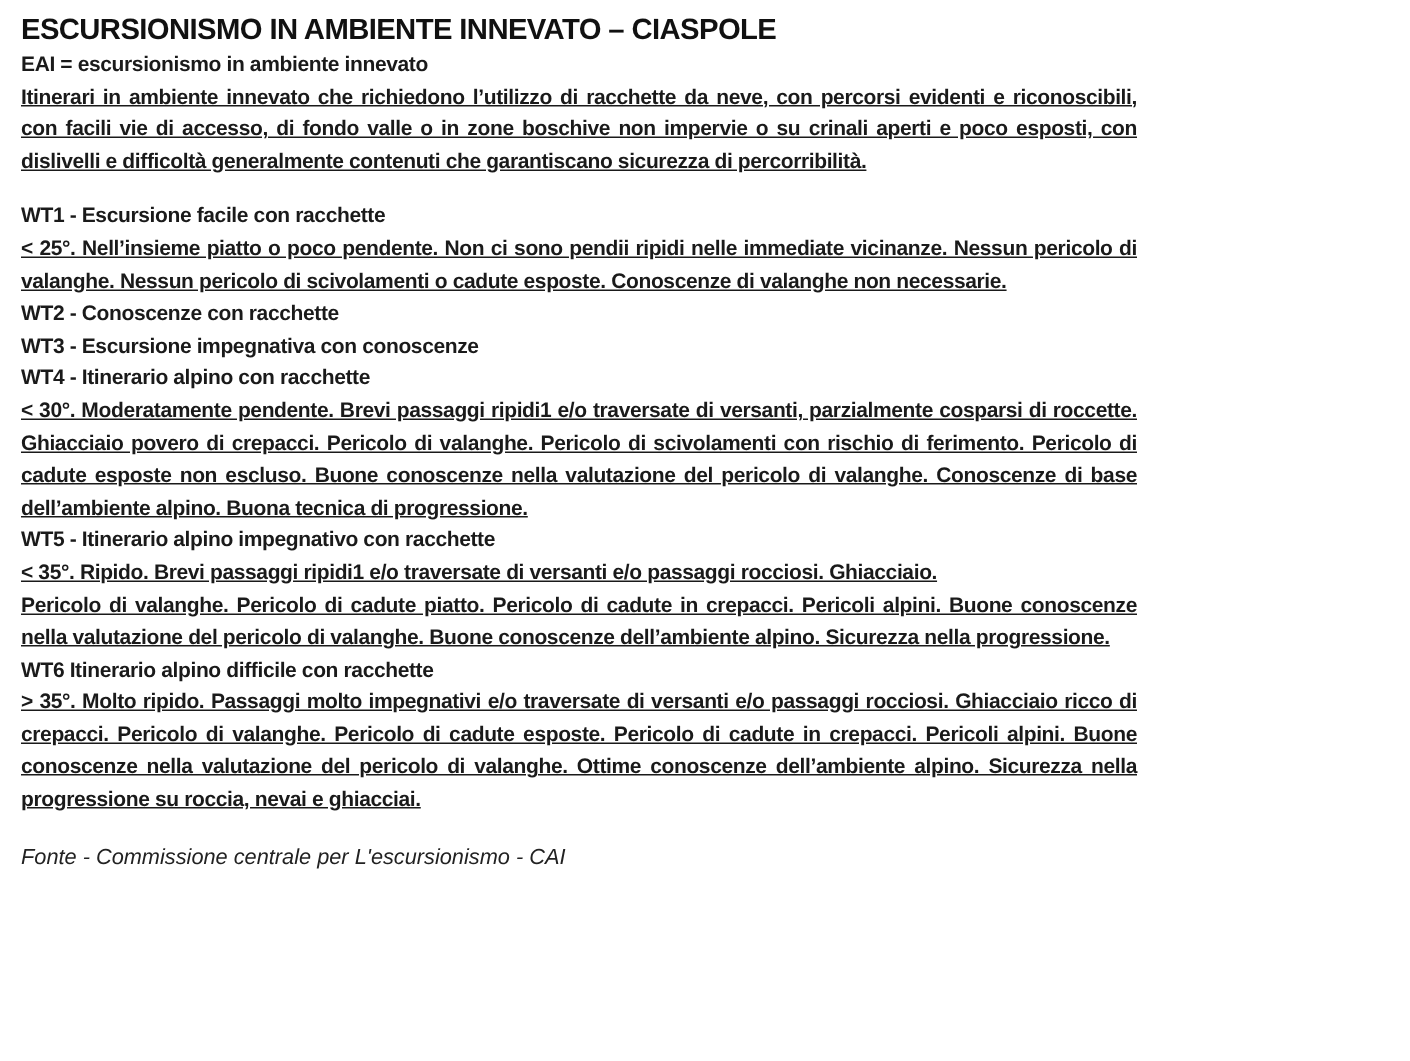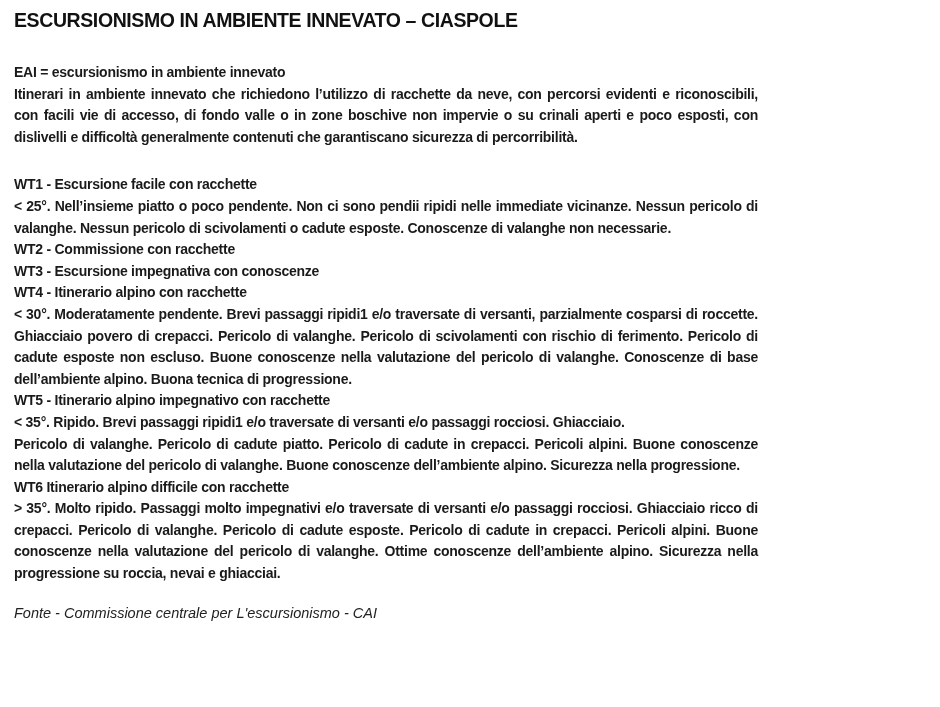"EAI = escursionismo in ambiente" .intro { margin-top: 30px -> none }
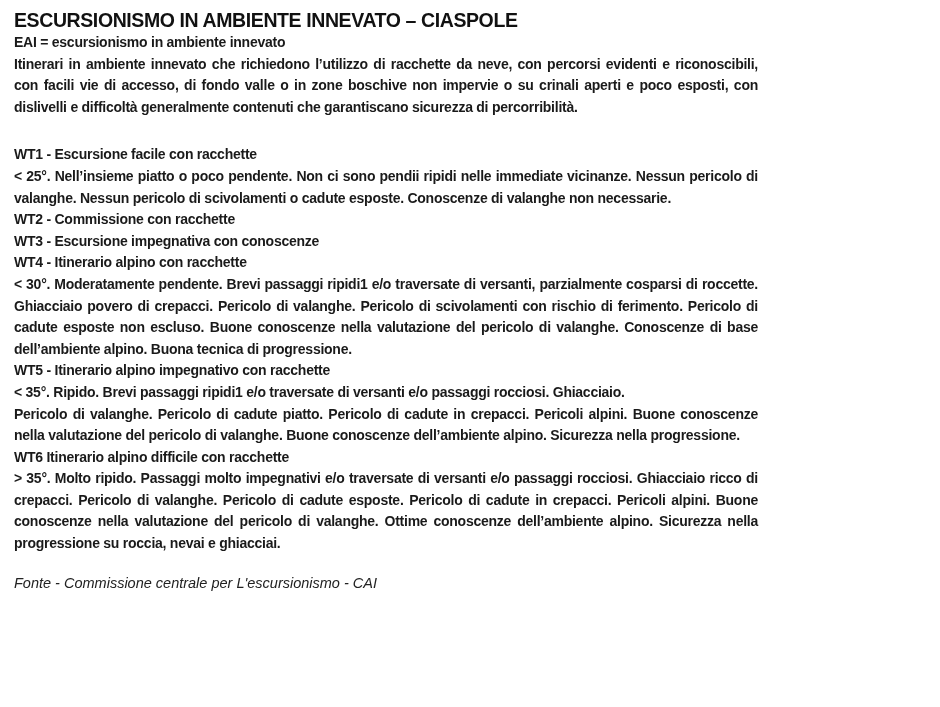"Itinerari in ambiente innevato che" p.para.just { text-decoration: none -> underline }
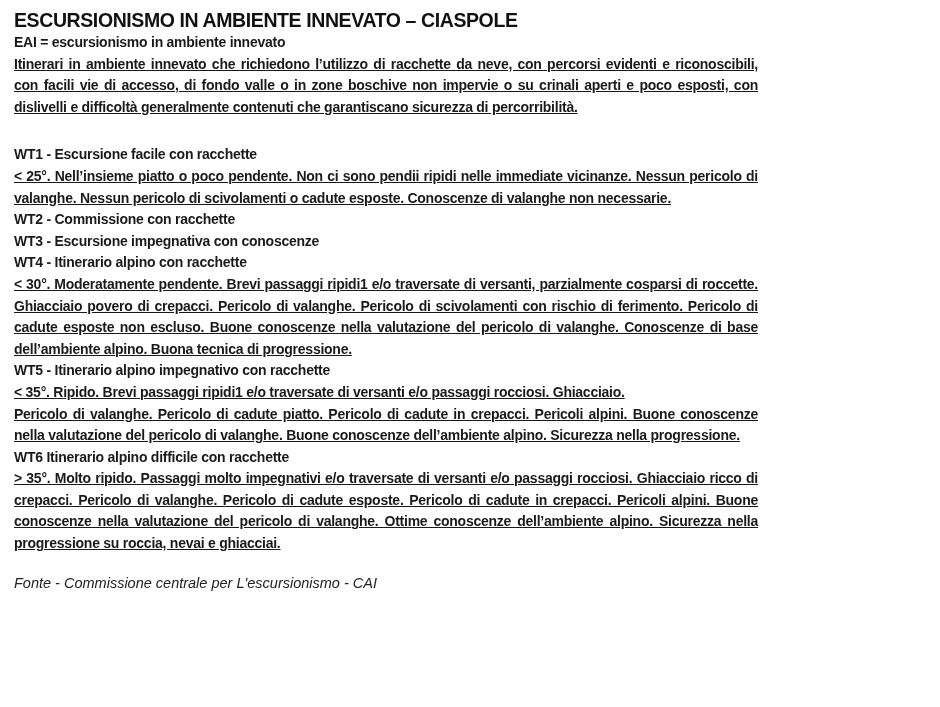"WT1 - Escursione facile con" .grades { margin-top: 26px -> 15px }
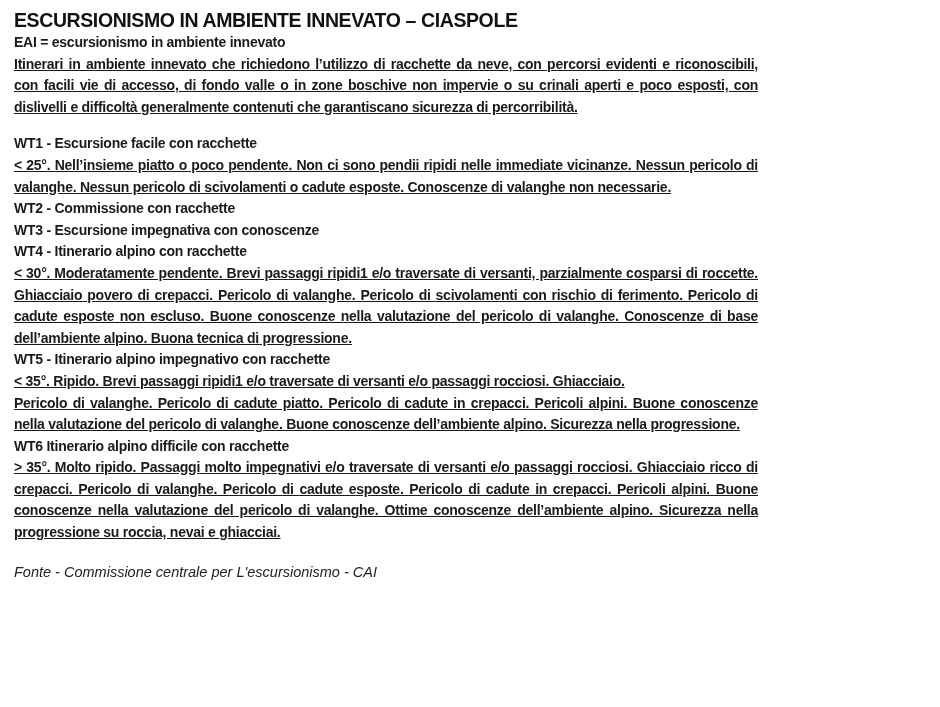"WT2 - Commissione con racchette" p.hd { text: Commissione -> Conoscenze }
